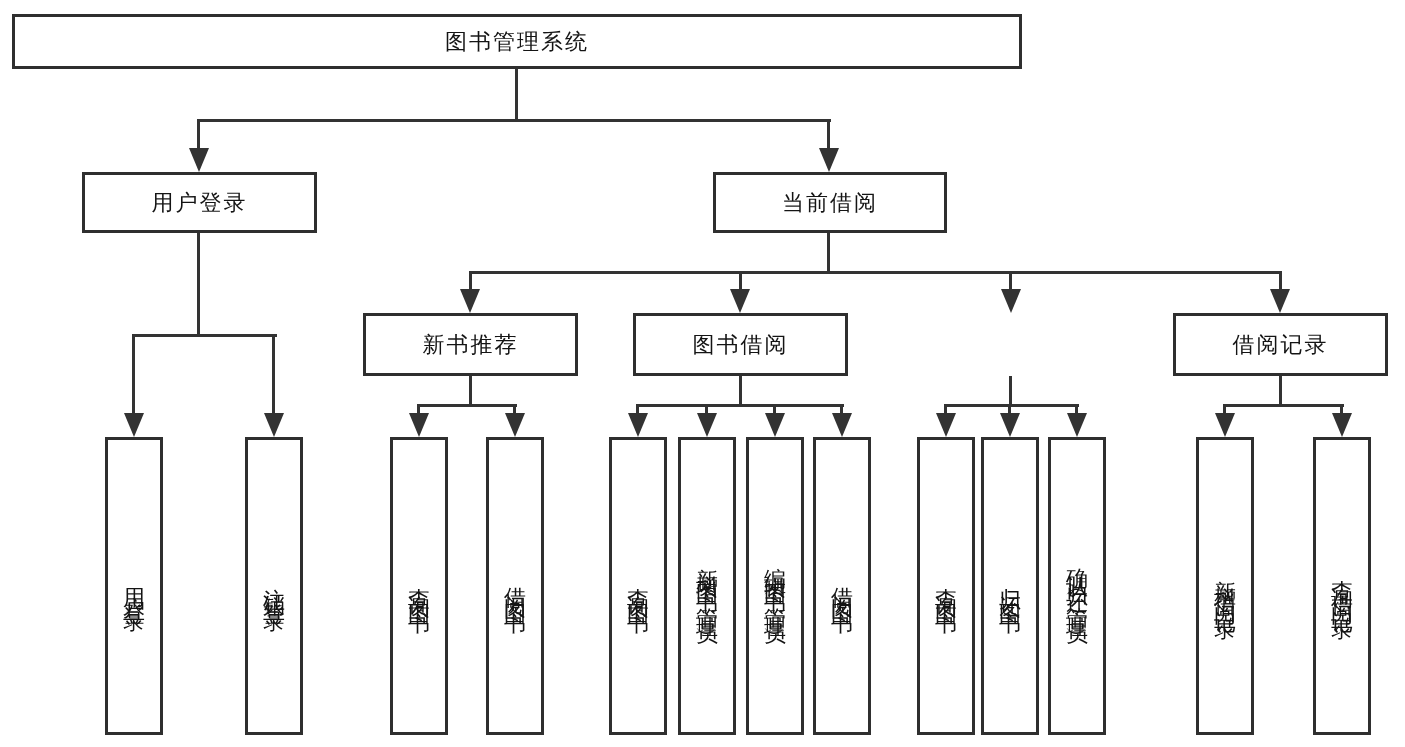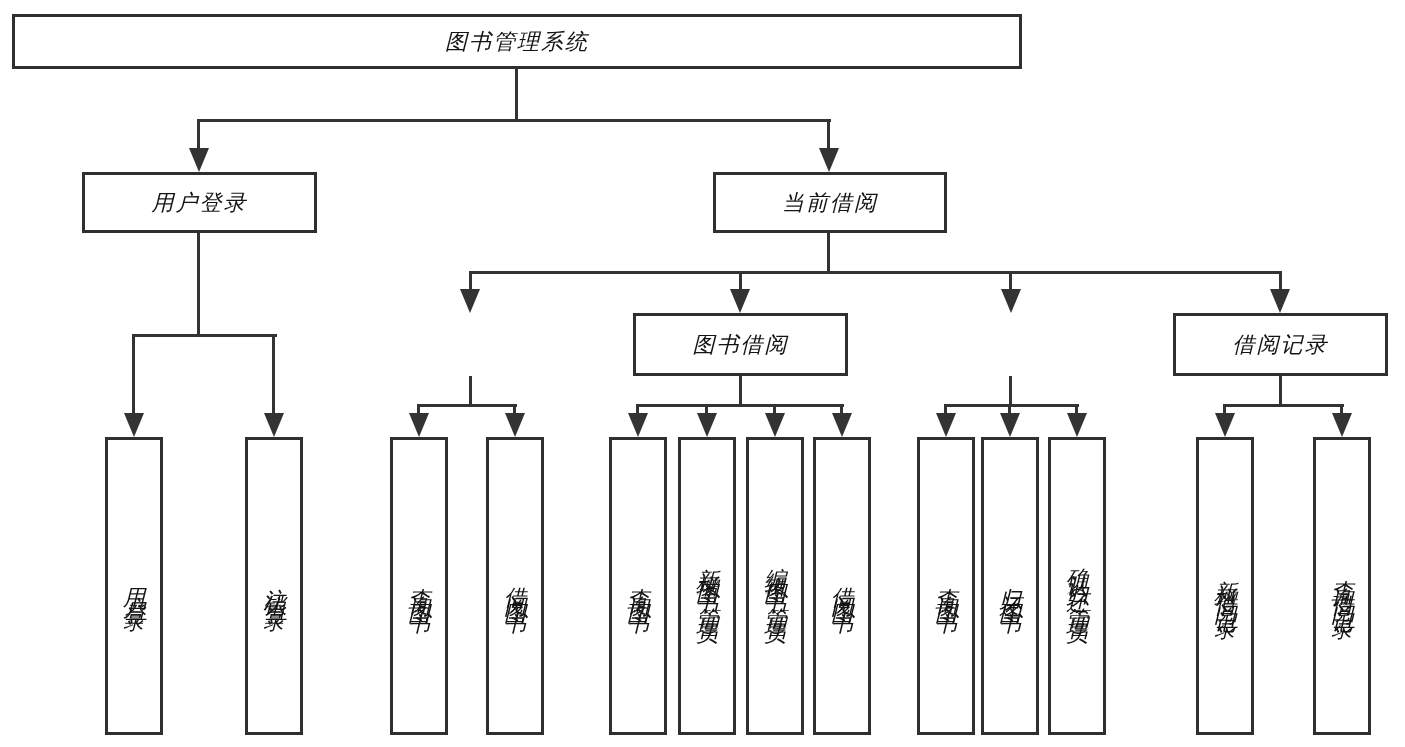"图书管理系统" .box { font-style: italic -> none }
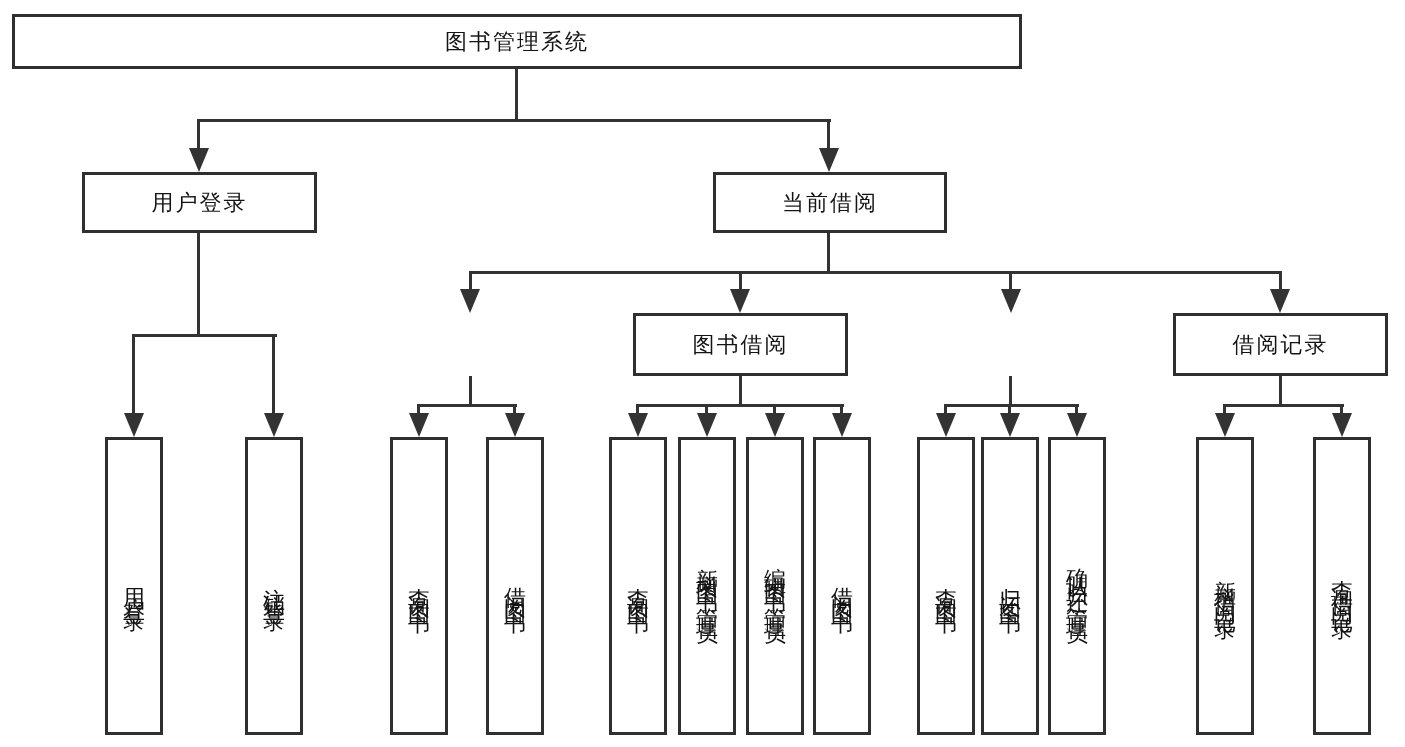"新书推荐" div.box { html: none -> <div> <span>新书推荐</span> </div> }
